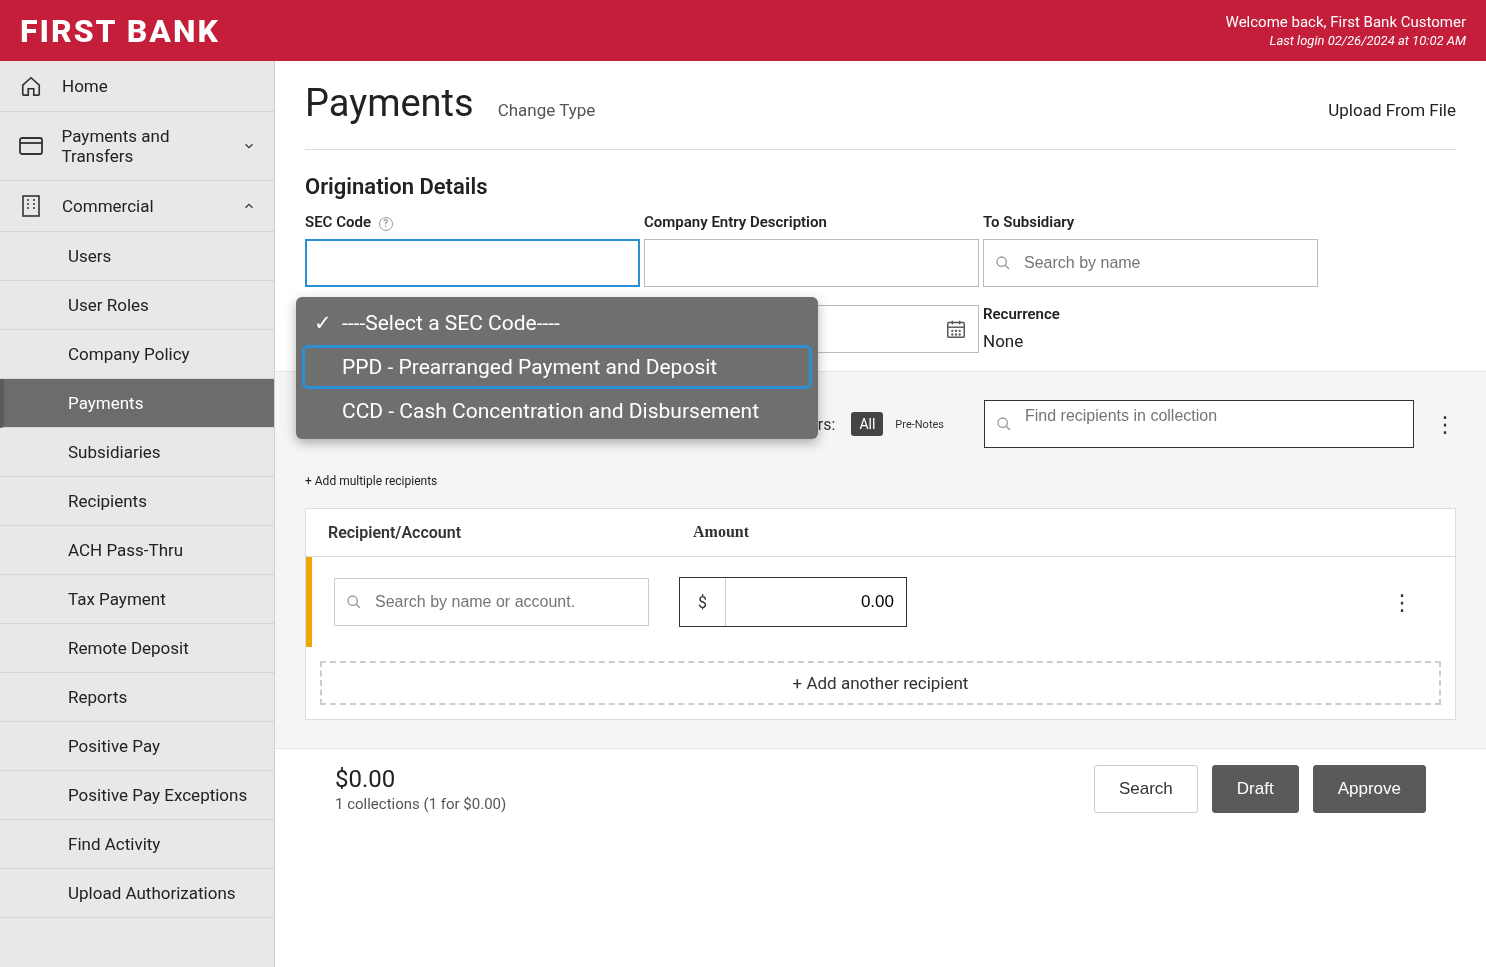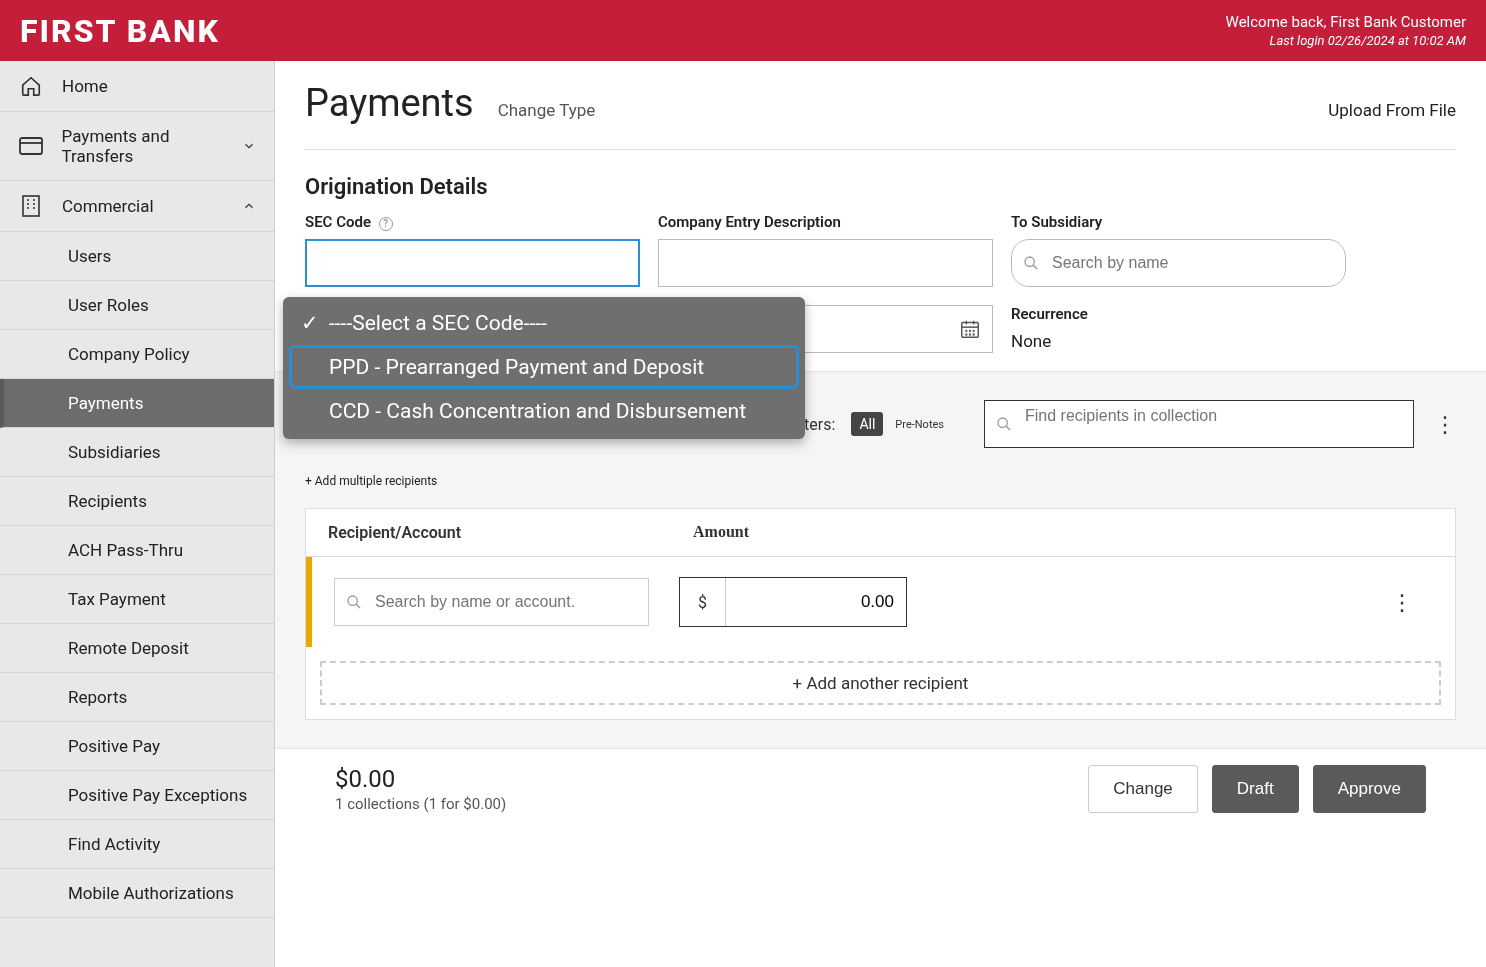"SEC Code ?" .form-row { gap: 18px -> 4px }
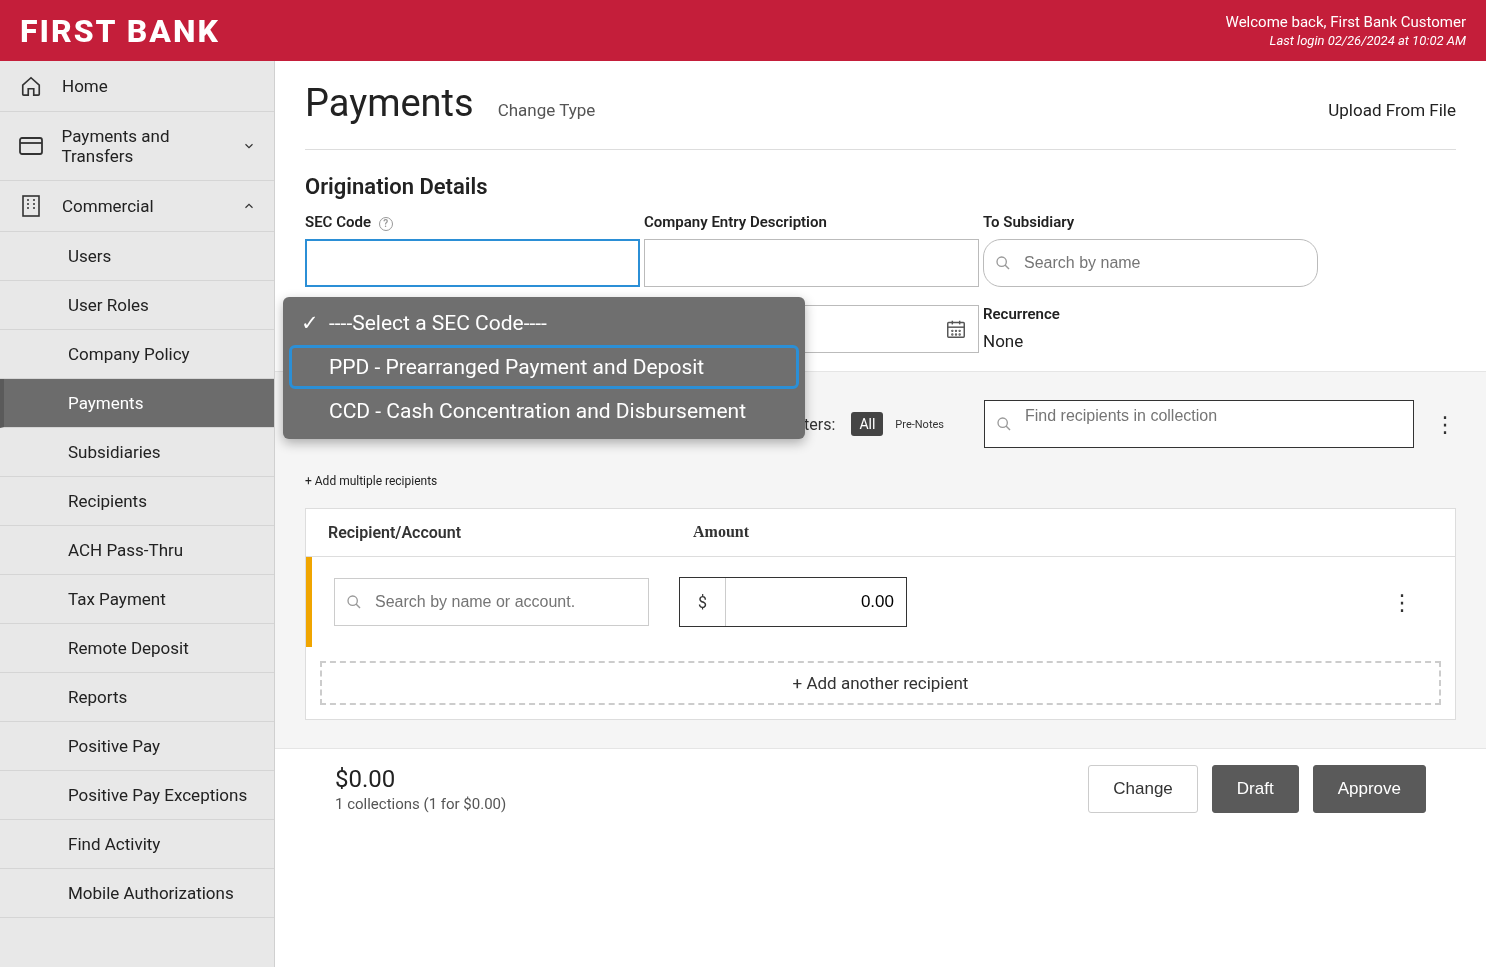"Search by name" .form-input.with-icon { border-radius: 18px -> none }
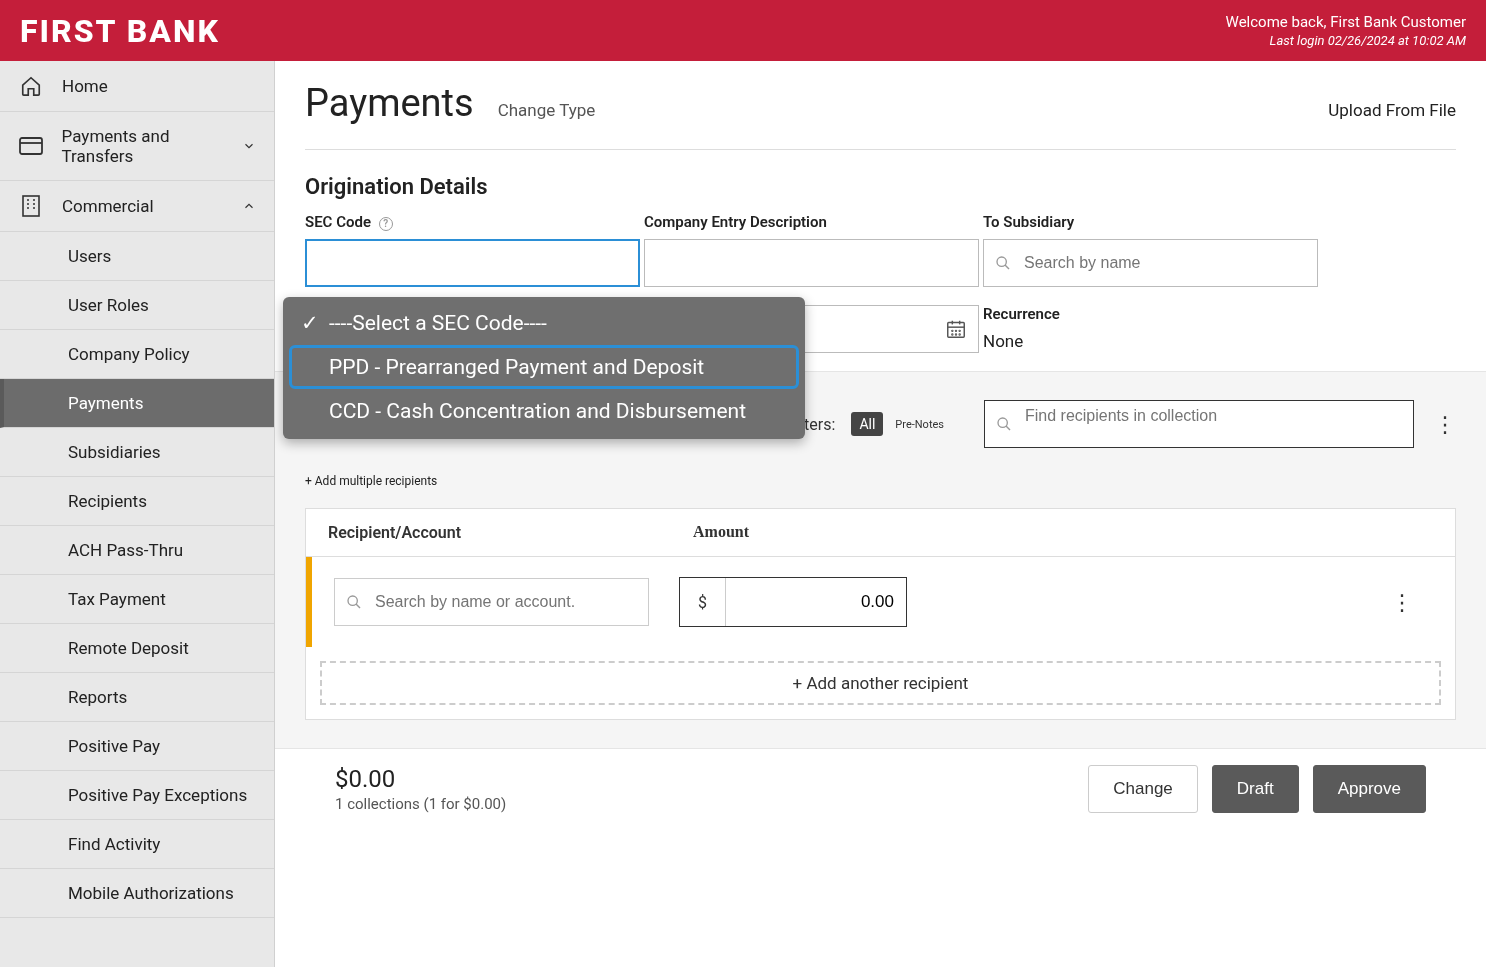"----Select a SEC Code----" .sec-dropdown { left: 8px -> 21px }
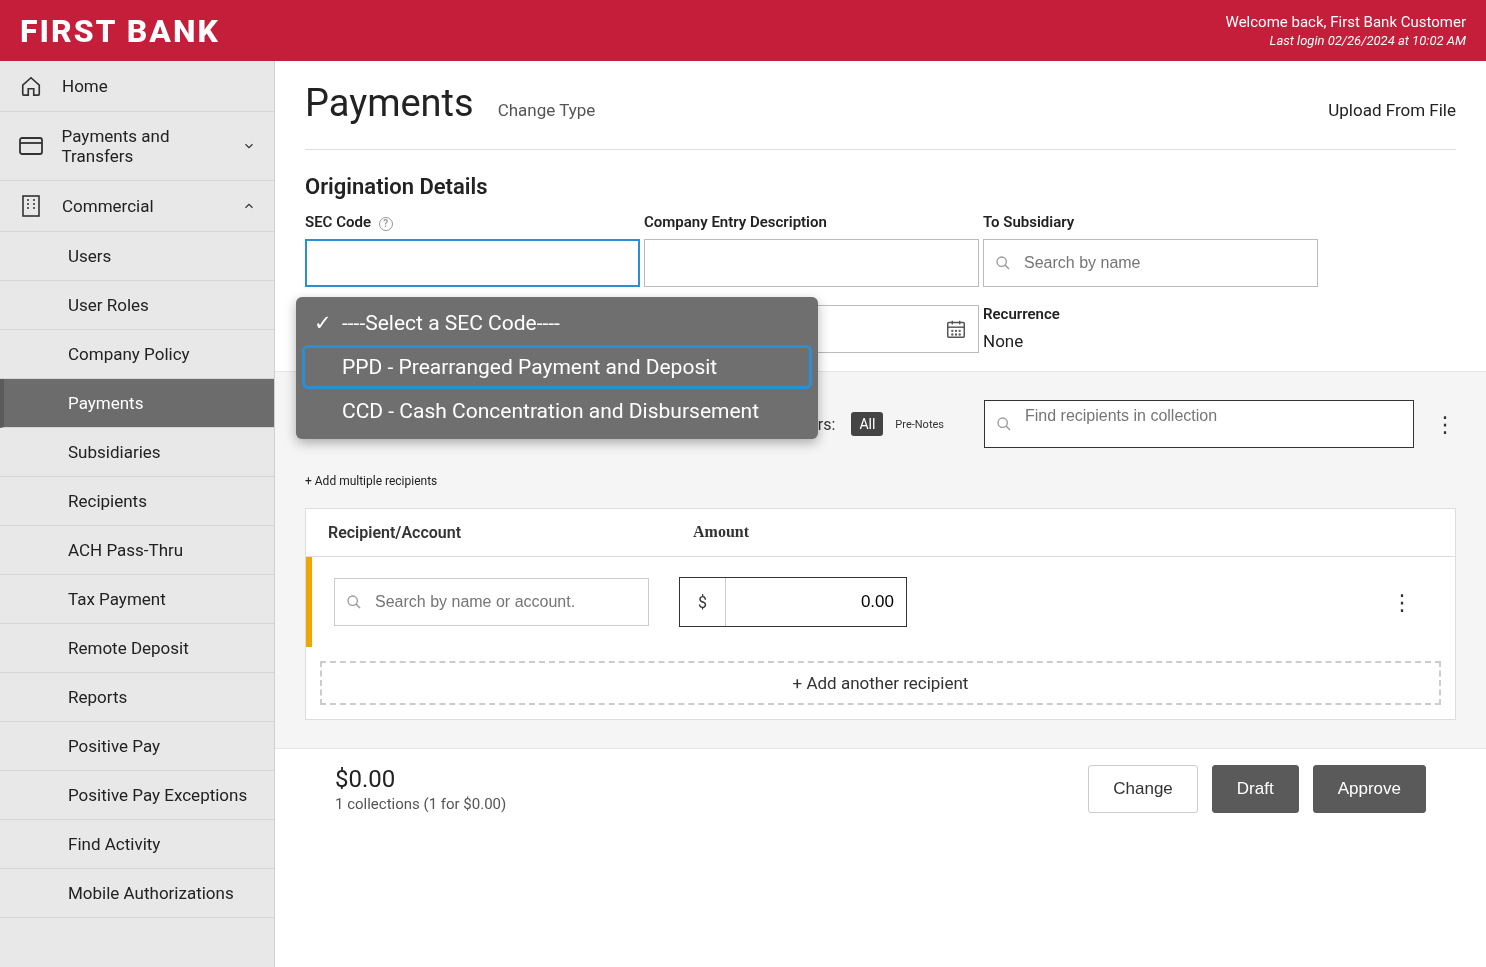"Change" button.btn { text: Change -> Search }
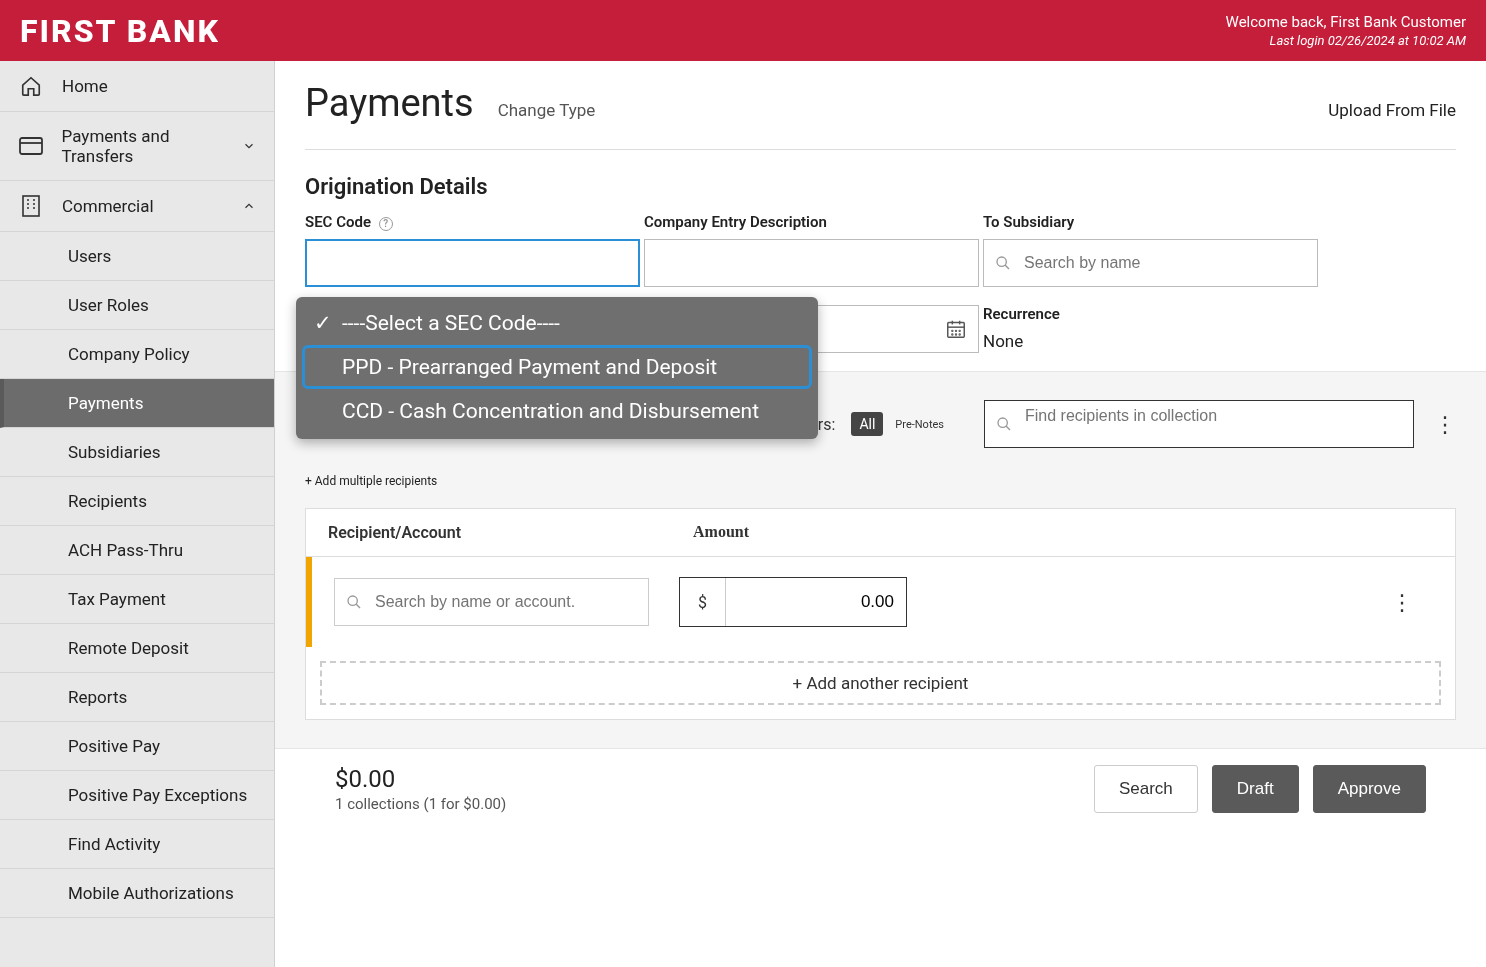"Mobile Authorizations" div.sub-item { text: Mobile -> Upload }
